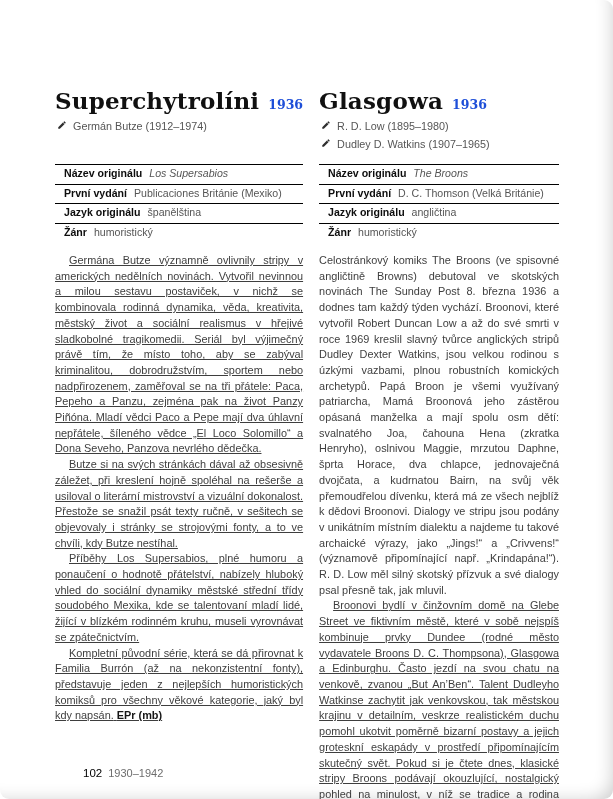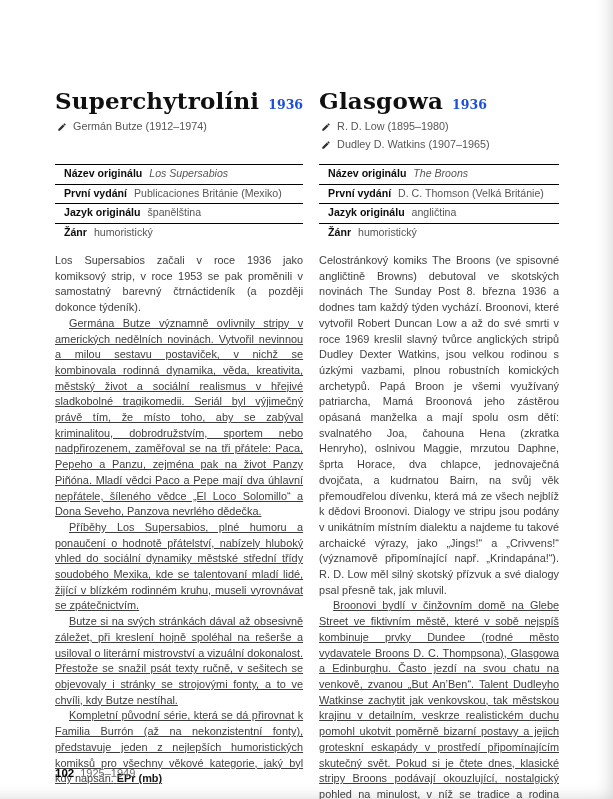"Superchytrolíni" .page { border-radius: none -> 9px }
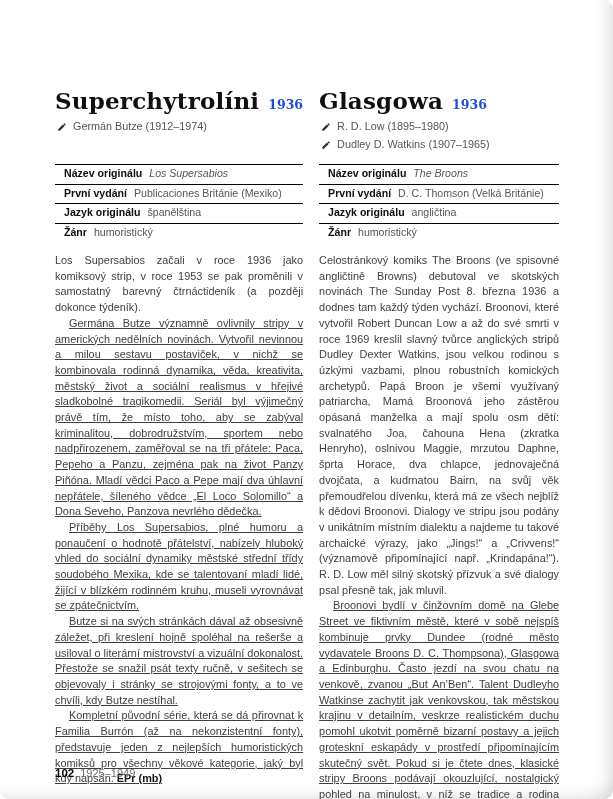"Germán Butze (1912–1974)" .author-row { align-items: flex-end -> flex-start }
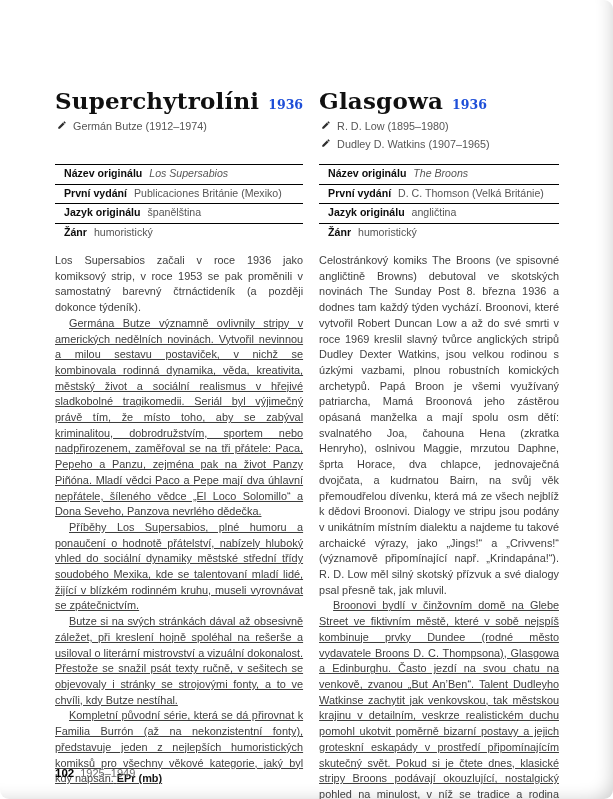"Los Supersabios začali v roce" p.para { html: <p>Los Supersabios začali v roce 1936 jako komiksový strip, v roce 1953 se pak proměnili v samostatný barevný čtrnáctideník (a později dokonce týdeník).</p> -> none }
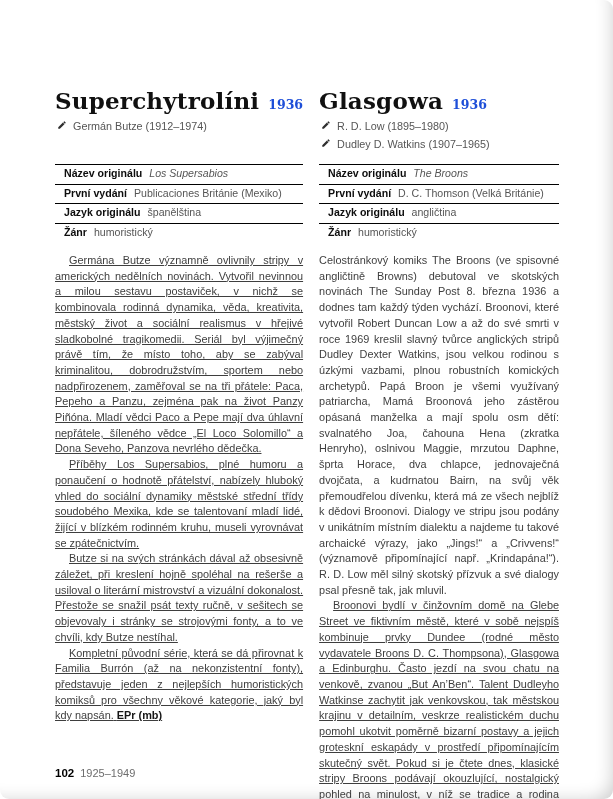"Příběhy Los Supersabios, plné humoru" p.para { order: before "Butze si na svých stránkách" -> after "Butze si na svých stránkách" }
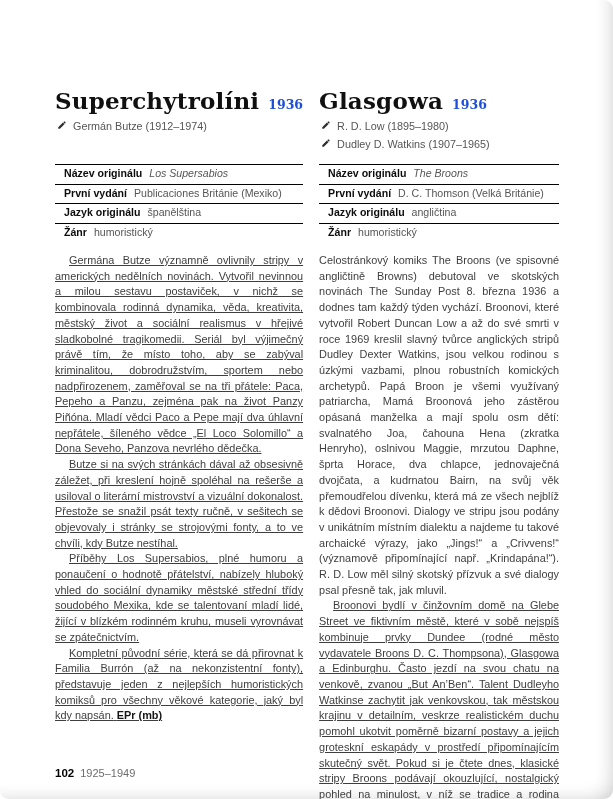"102" .pagenum { font-weight: bold -> normal; margin-left: none -> 28px }
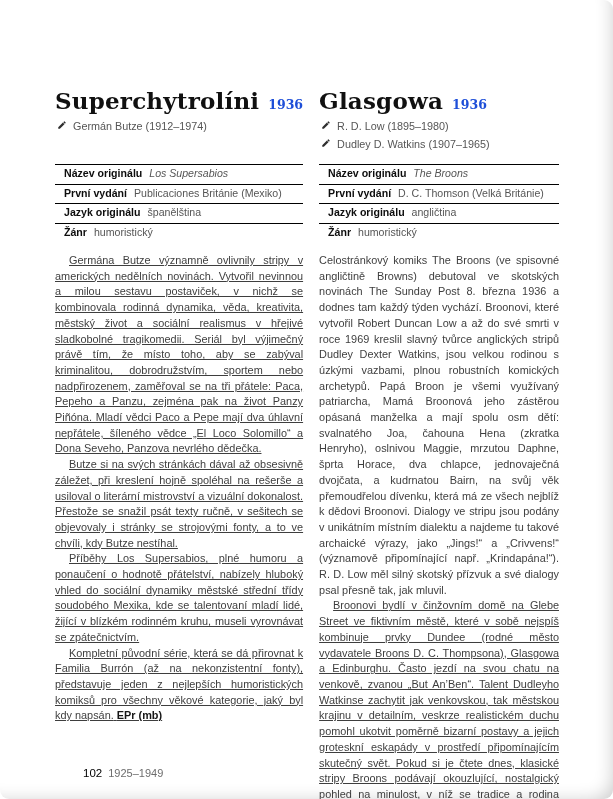"1925–1949" span.section { text: 1925–1949 -> 1930–1942 }
